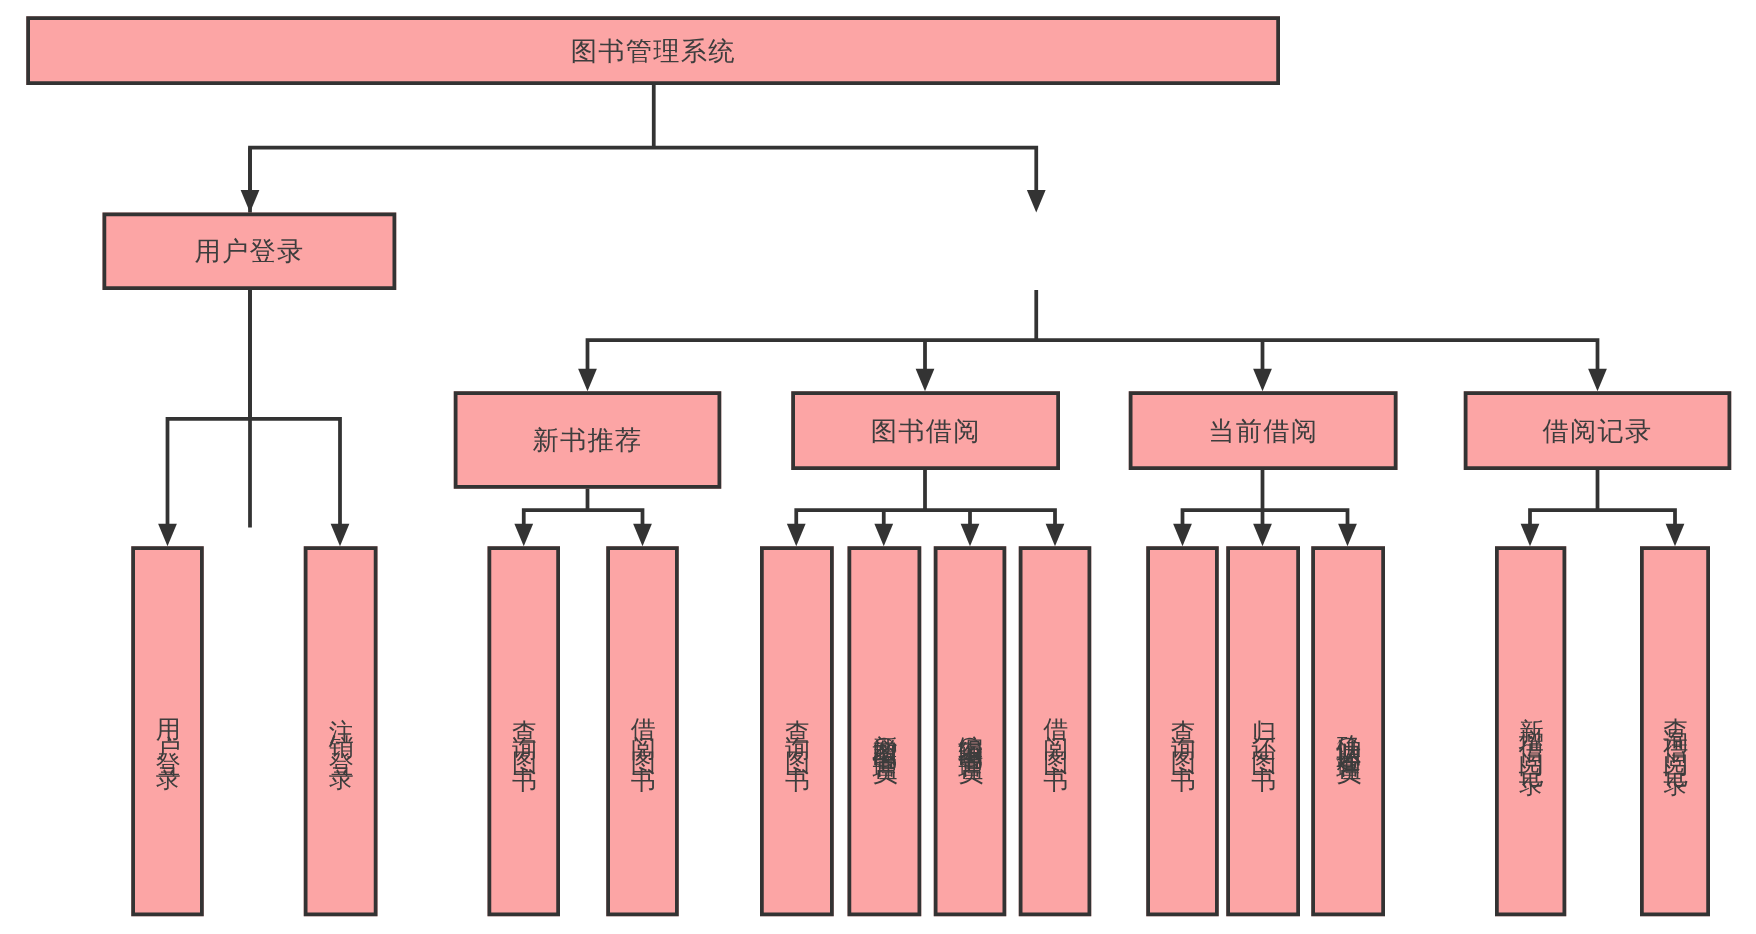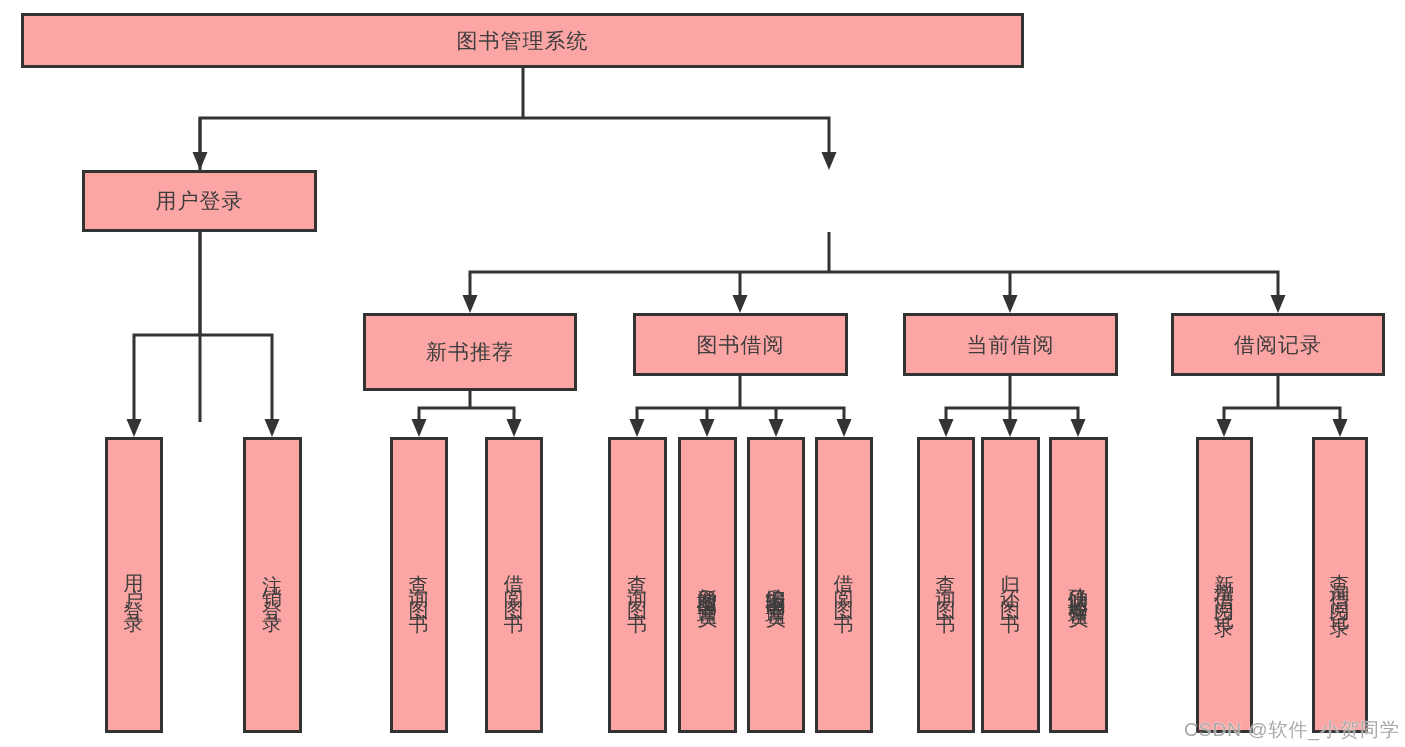"CSDN @软件_小贺同学" div.watermark { html: <div>CSDN @软件_小贺同学</div> -> none }
